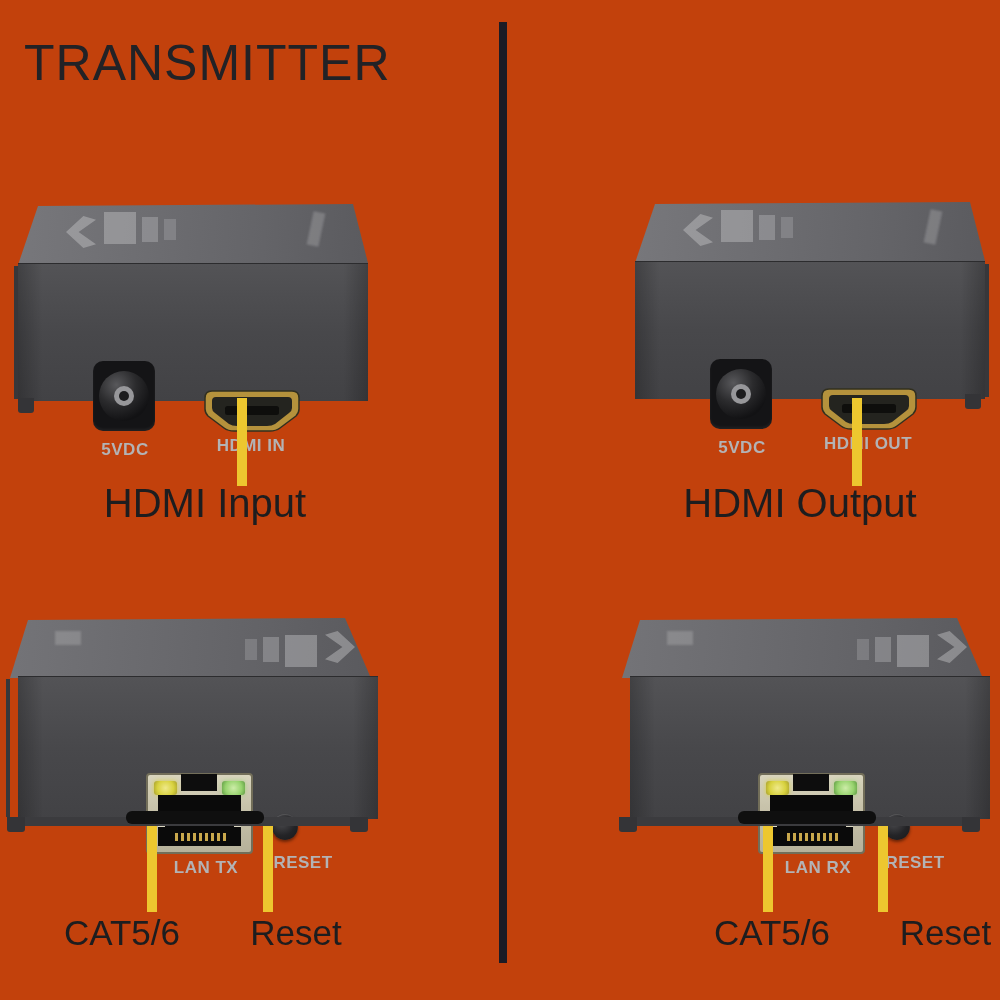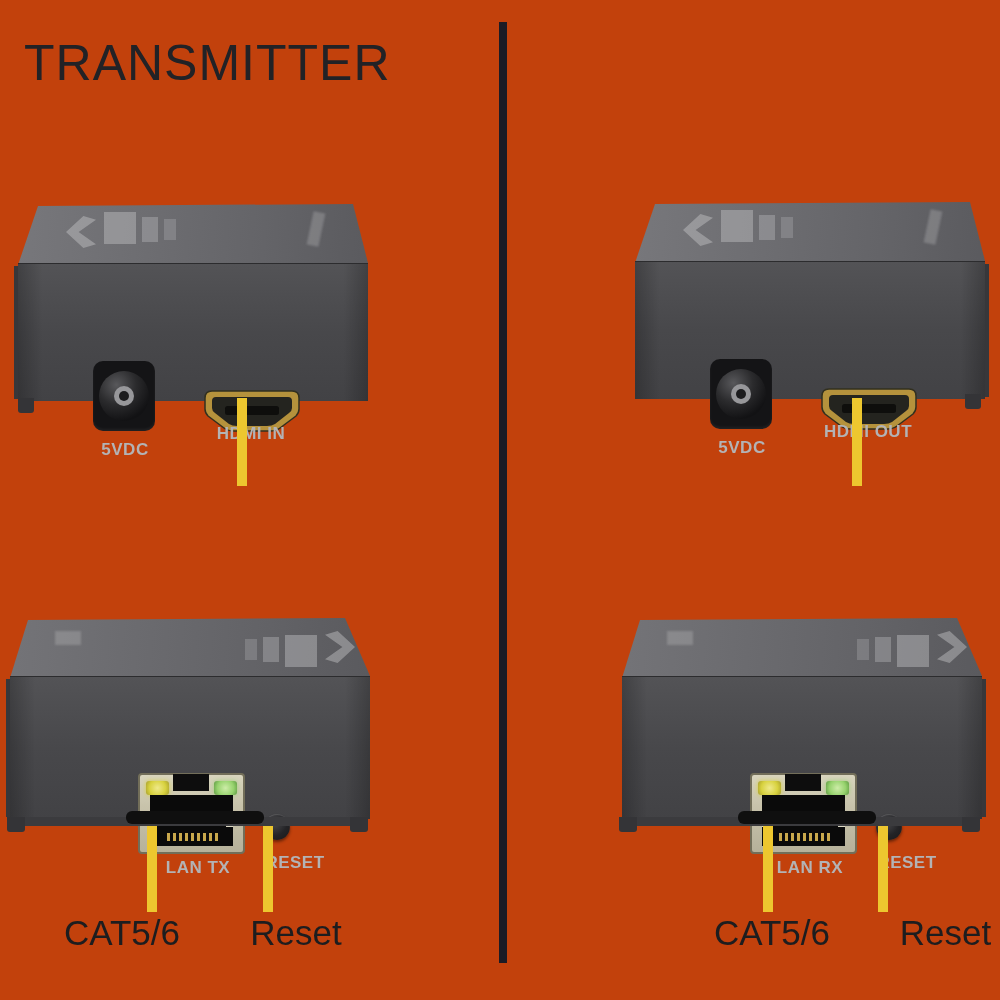"HDMI IN" .lbl-hdmi { top: 160px -> 172px }
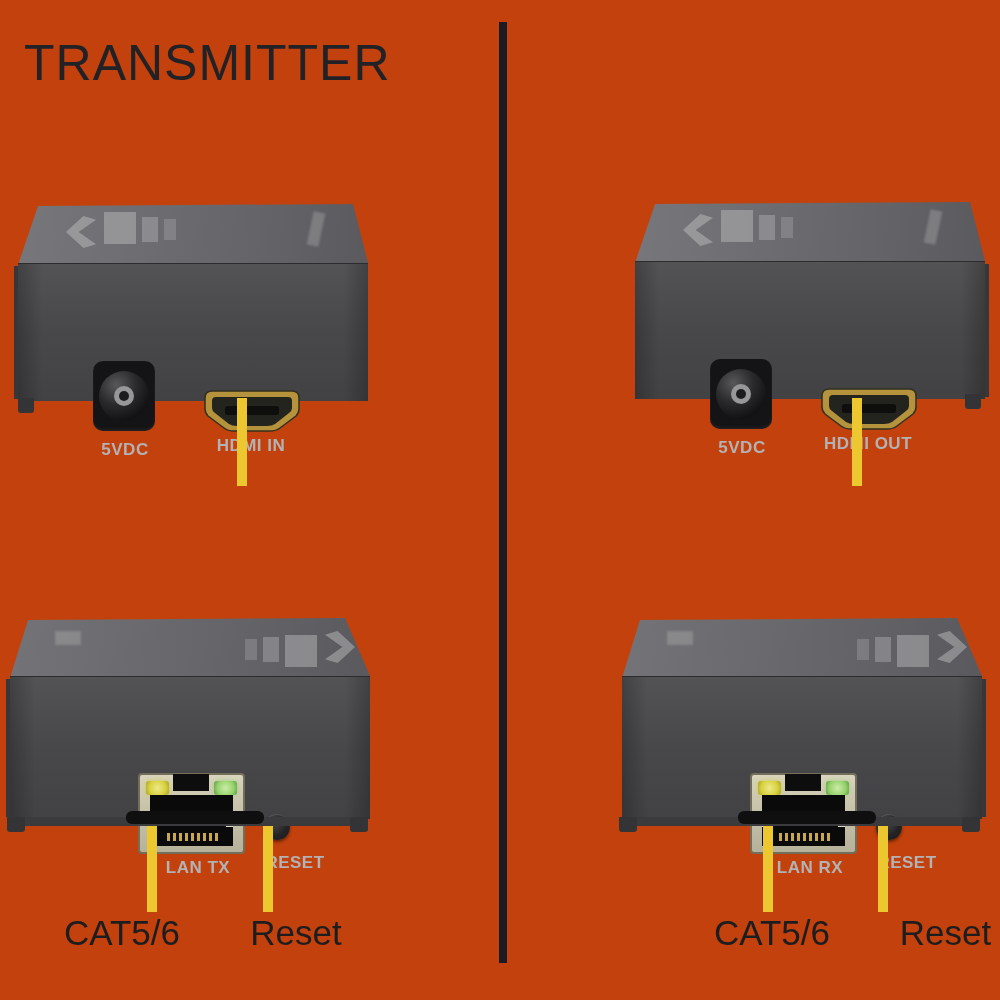"HDMI Input" div.callout-label { html: none -> <div>HDMI Input</div> }
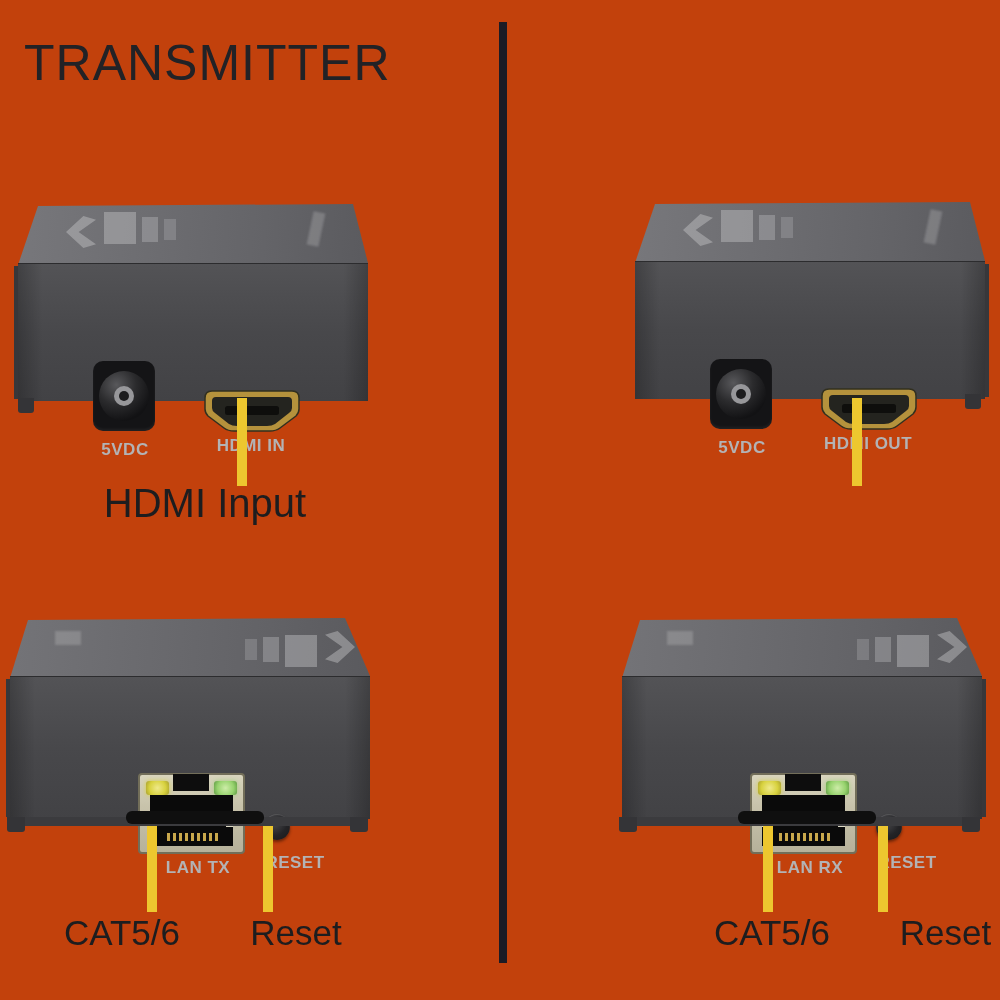"HDMI Output" div.callout-label { html: none -> <div>HDMI Output</div> }
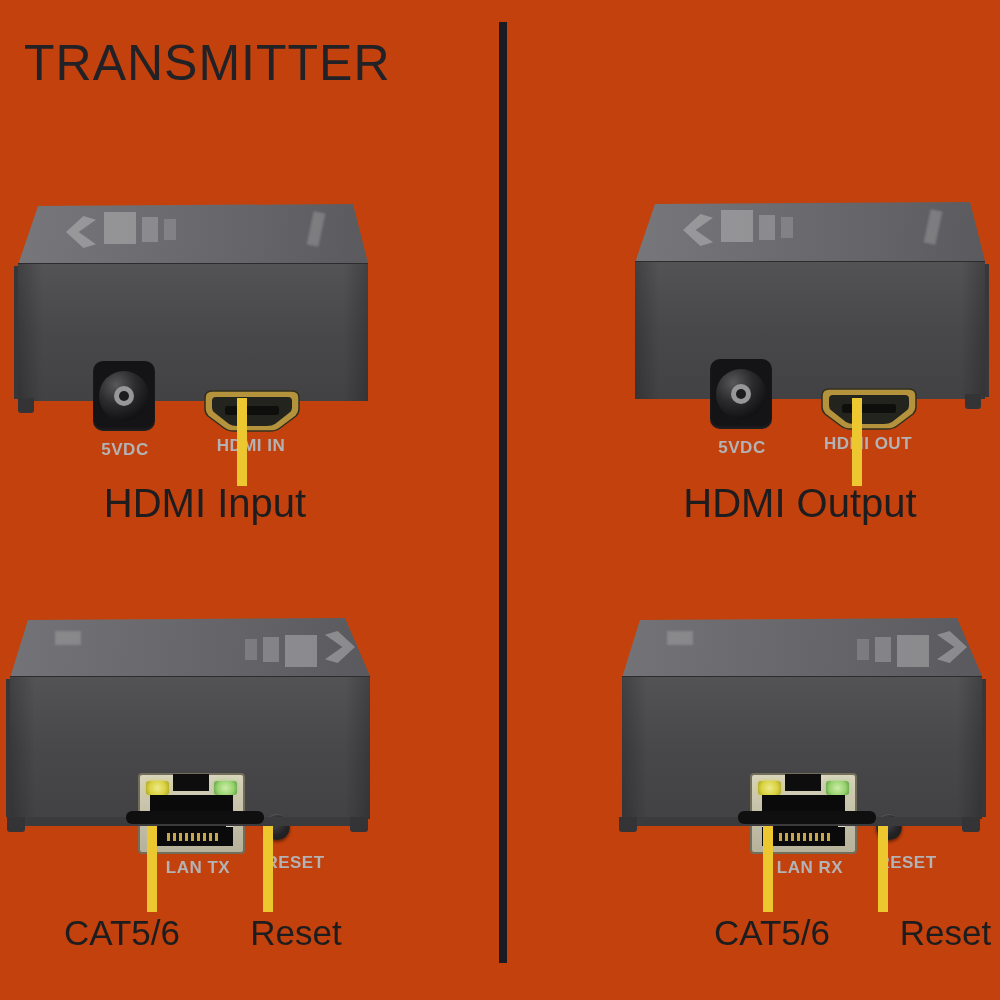"LAN TX" .dev-bottom .front-face { left: 5px -> 13px }
